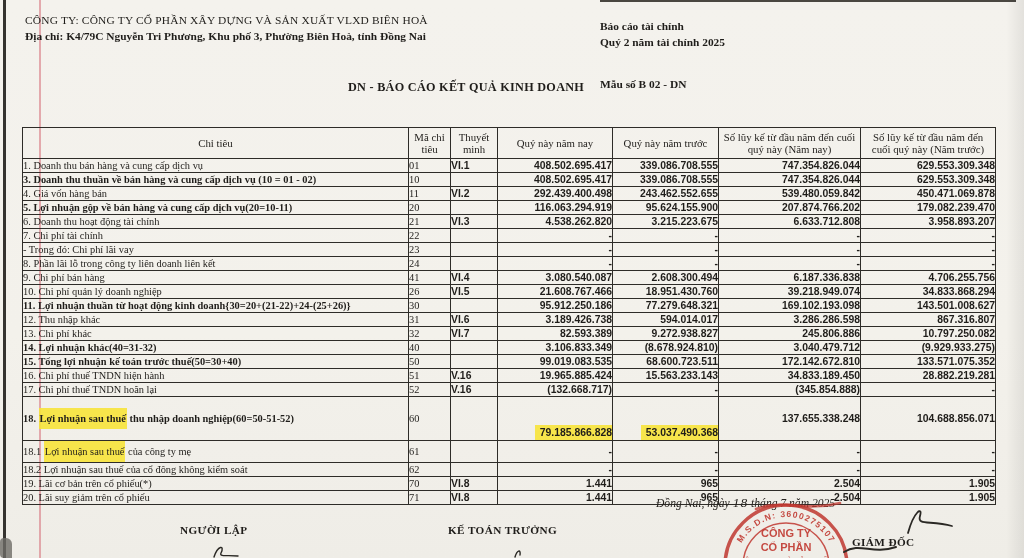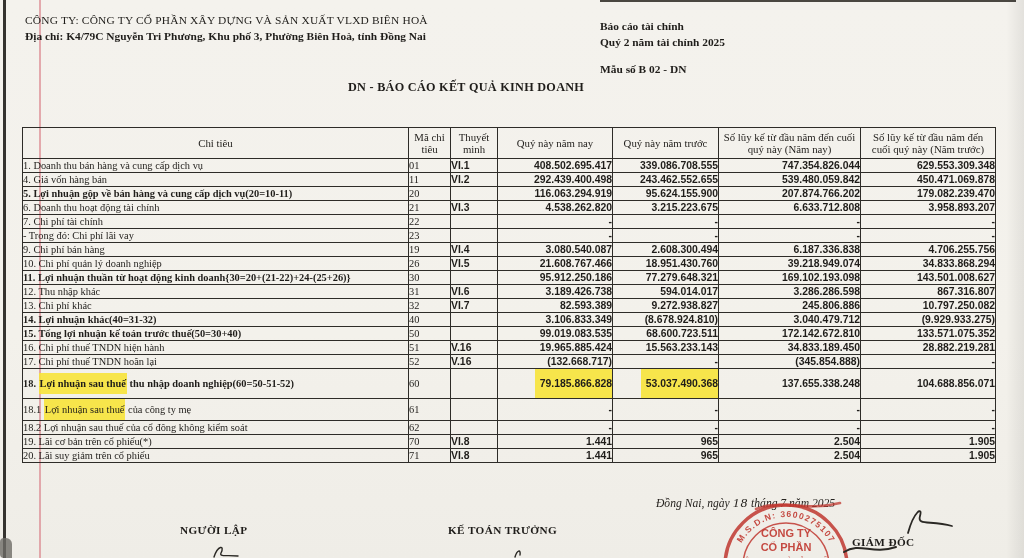"Mẫu số B 02 -" .hdr-right .form { margin-top: 12px -> 27px }
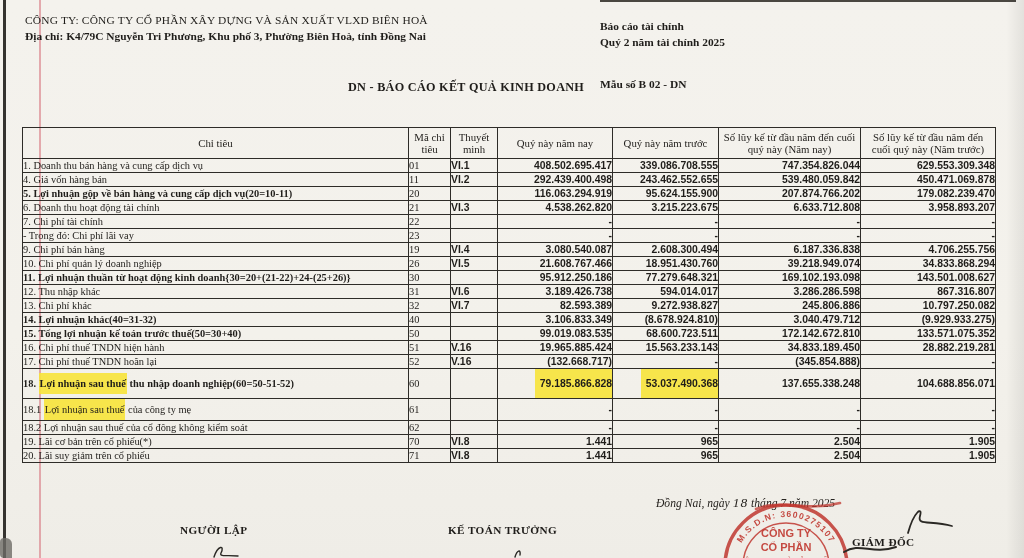"3. Doanh thu thuần về" tr.bold { html: none -> <tr> <td>3. Doanh thu thuần về bán hàng và cung cấp dịch vụ (10 = 01 - 02)</td> <td>10</td> <td></td> <td>408.502.695.417</td> <td>339.086.708.555</td> <td>747.354.826.044</td> <td>629.553.309.348</td> </tr> }
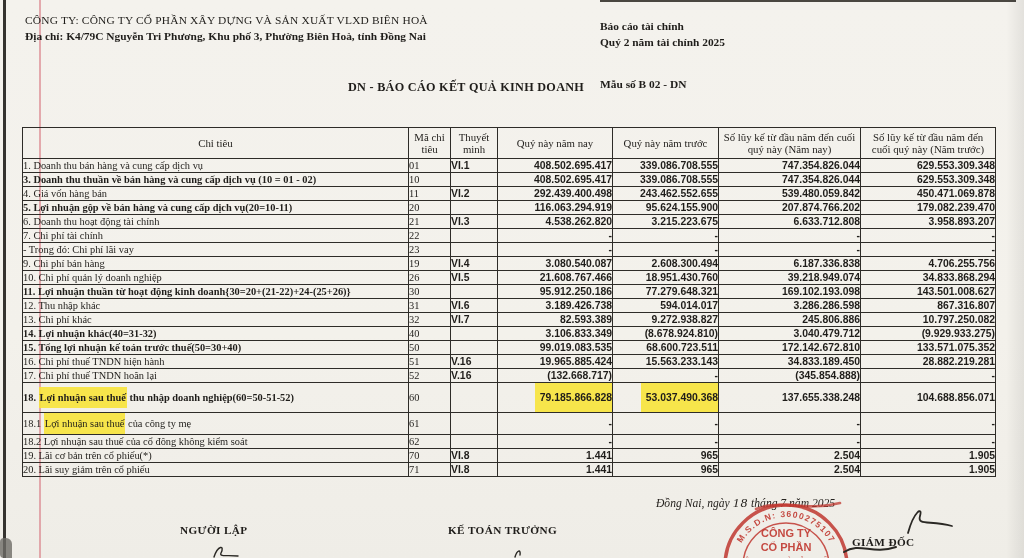"8. Phần lãi lỗ trong" tr { html: none -> <tr> <td>8. Phần lãi lỗ trong công ty liên doanh liên kết</td> <td>24</td> <td></td> <td>-</td> <td>-</td> <td>-</td> <td>-</td> </tr> }
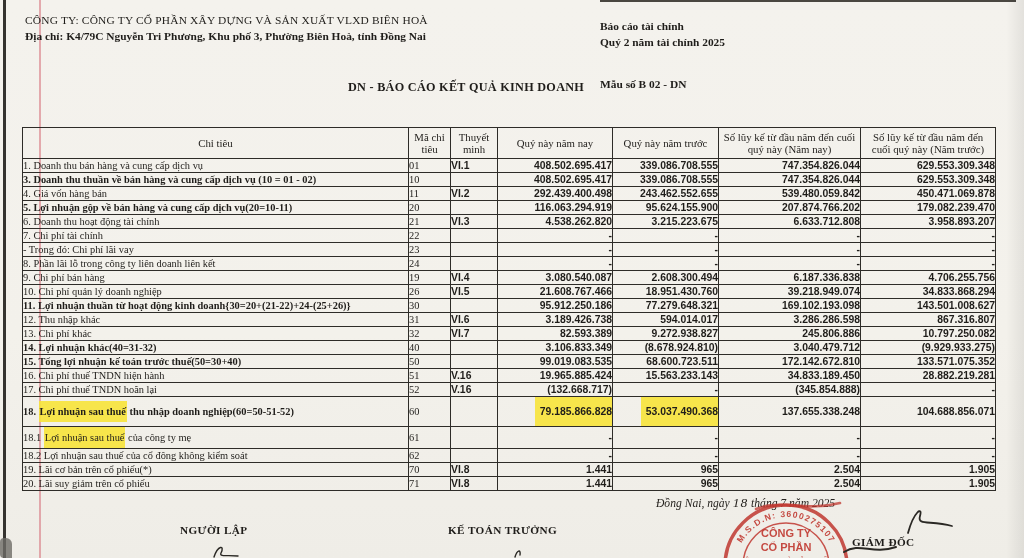"19" td.c-ma { text: 19 -> 41 }
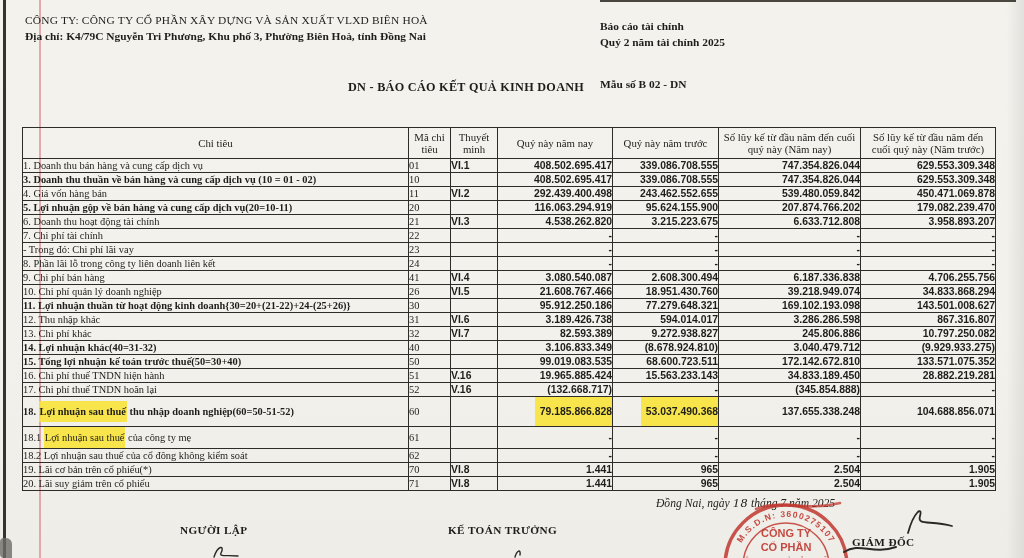"79.185.866.828" .num-mark { margin-top: none -> 28px; padding: 8px 5px -> 1px 5px }
